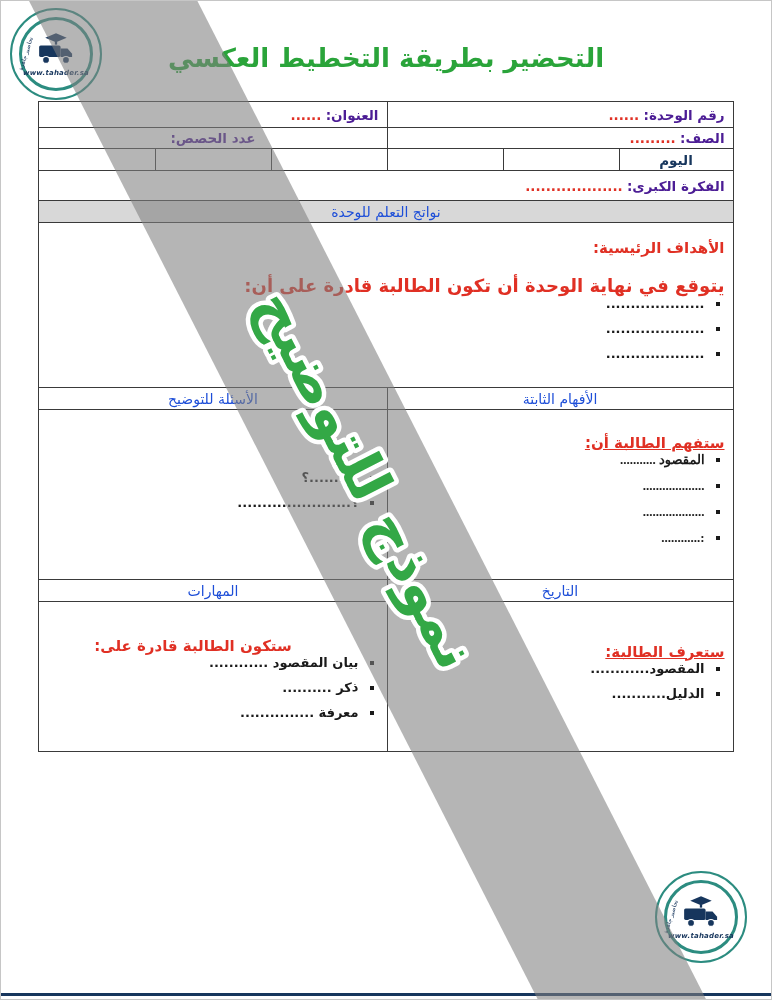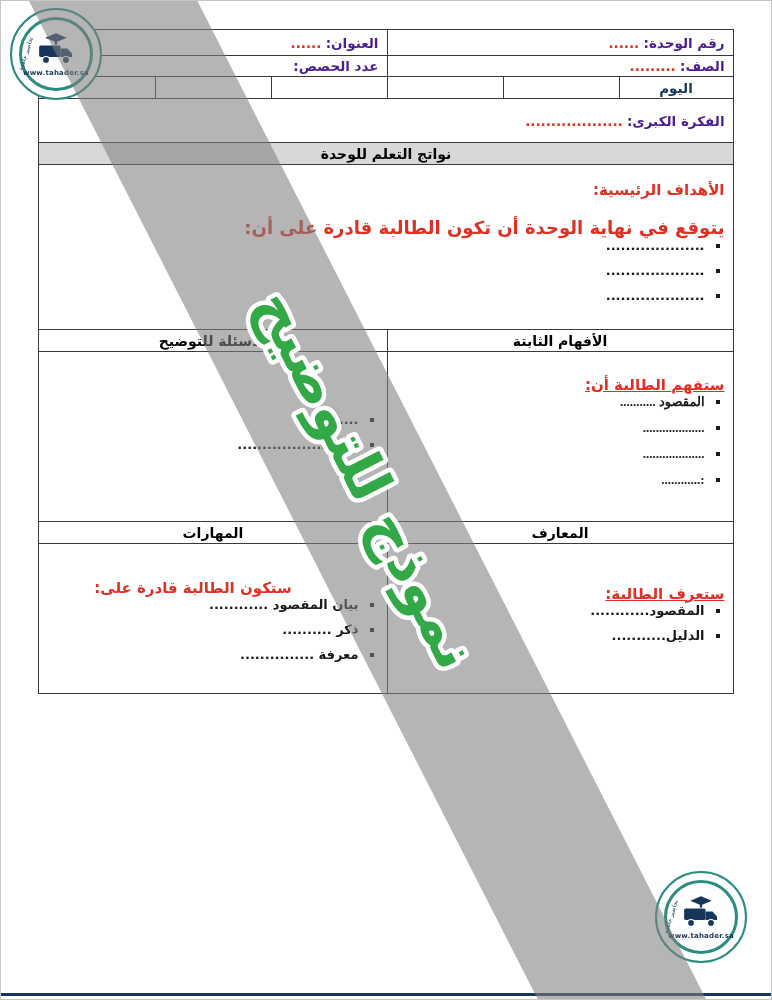"www.tahader.sa" .logo-inner { font-style: none -> italic }
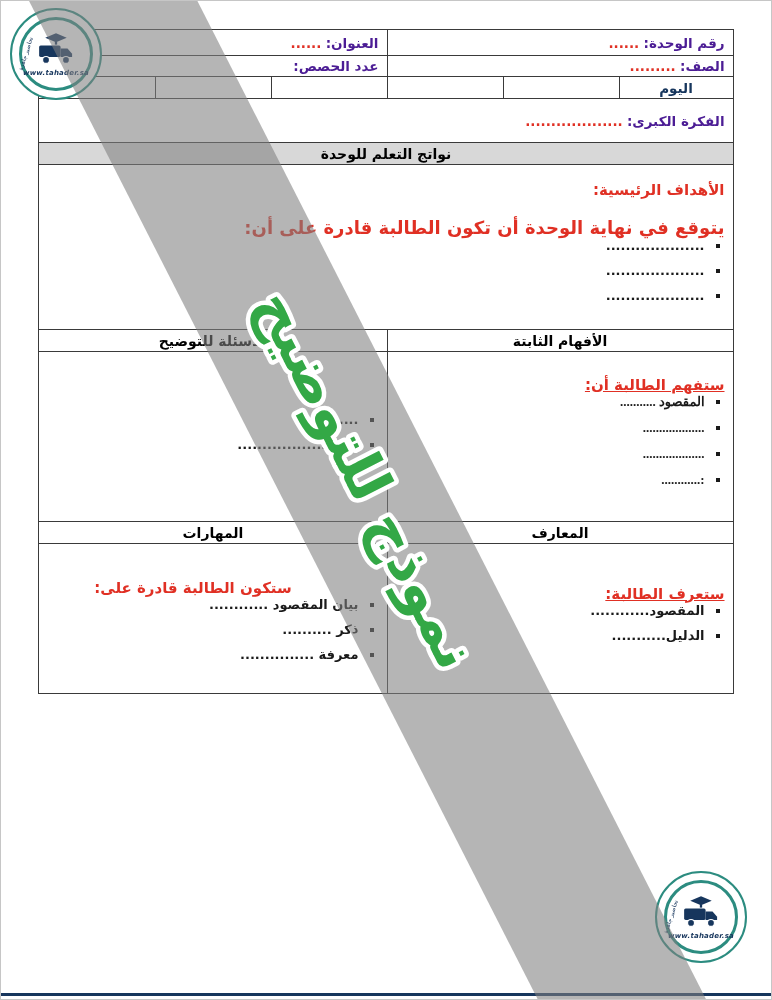"التحضير بطريقة التخطيط العكسي" h1.title { html: none -> <h1>التحضير بطريقة التخطيط العكسي</h1> }
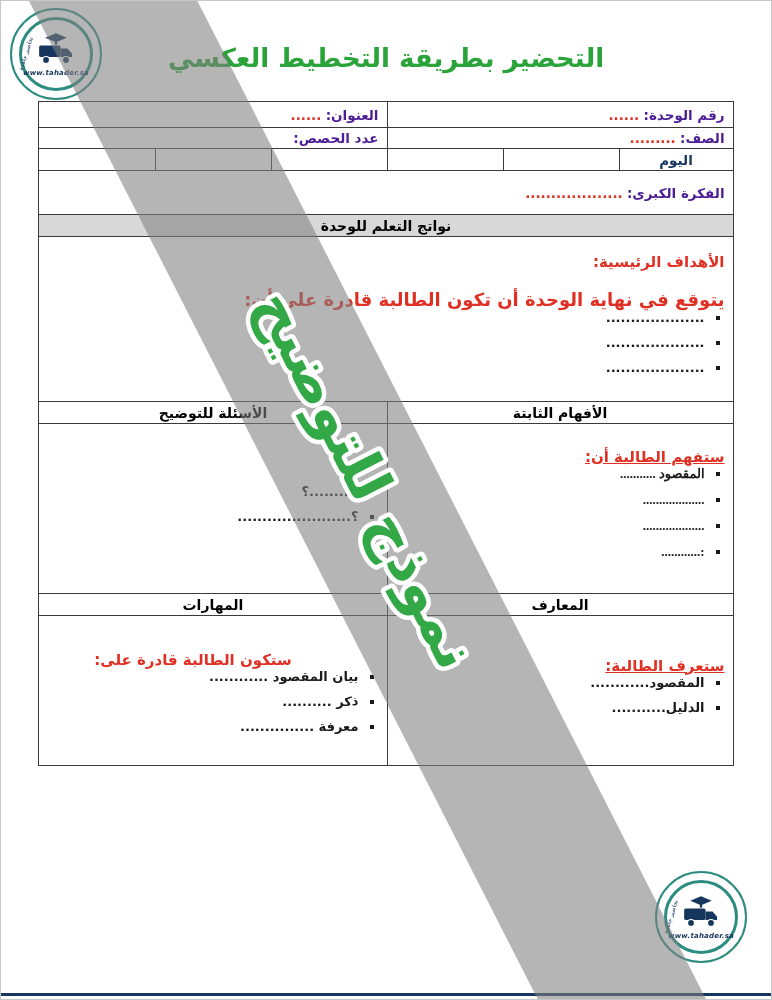"عدد الحصص:" .pad-40 { text-align: none -> center }
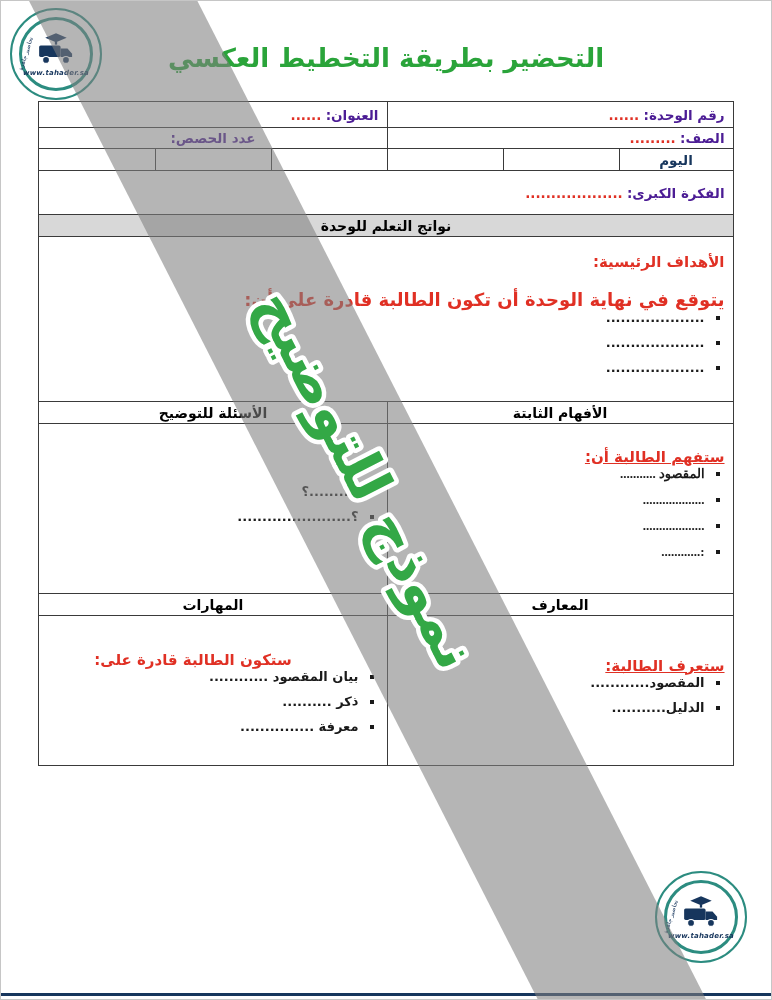"الفكرة الكبرى: ..................." .tr-idea td { height: 44px -> 30px }
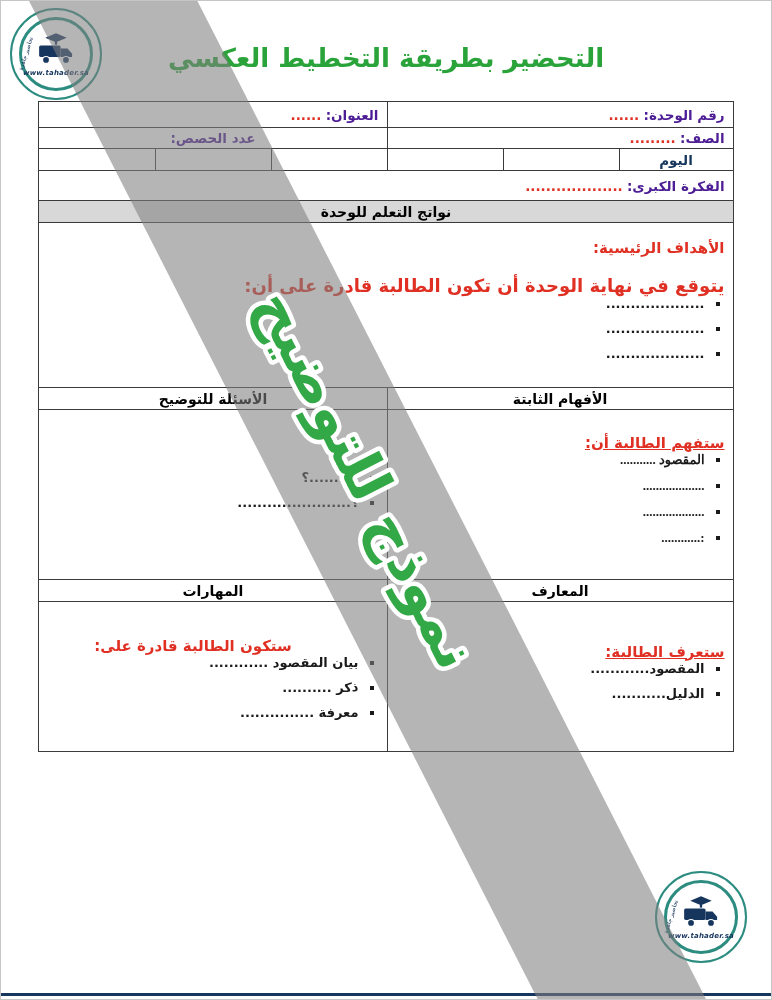"نواتج التعلم للوحدة" .sec-head { color: #000000 -> #1d4ed8; font-weight: bold -> normal }
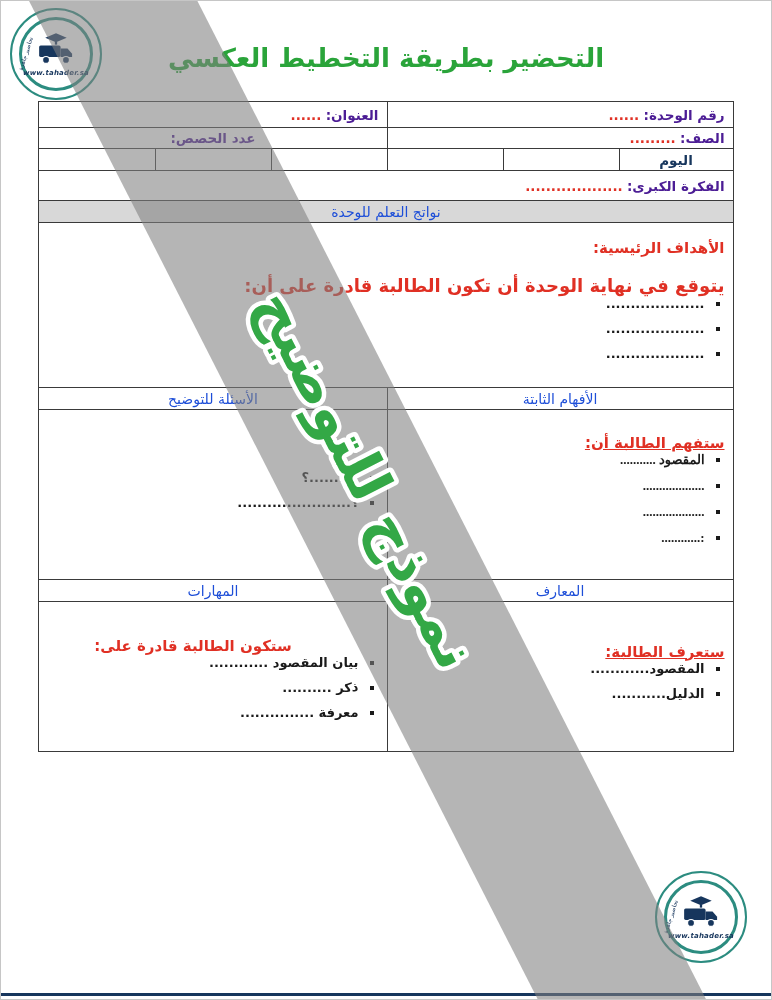"المعارف" span.sec-head { text: المعارف -> التاريخ }
